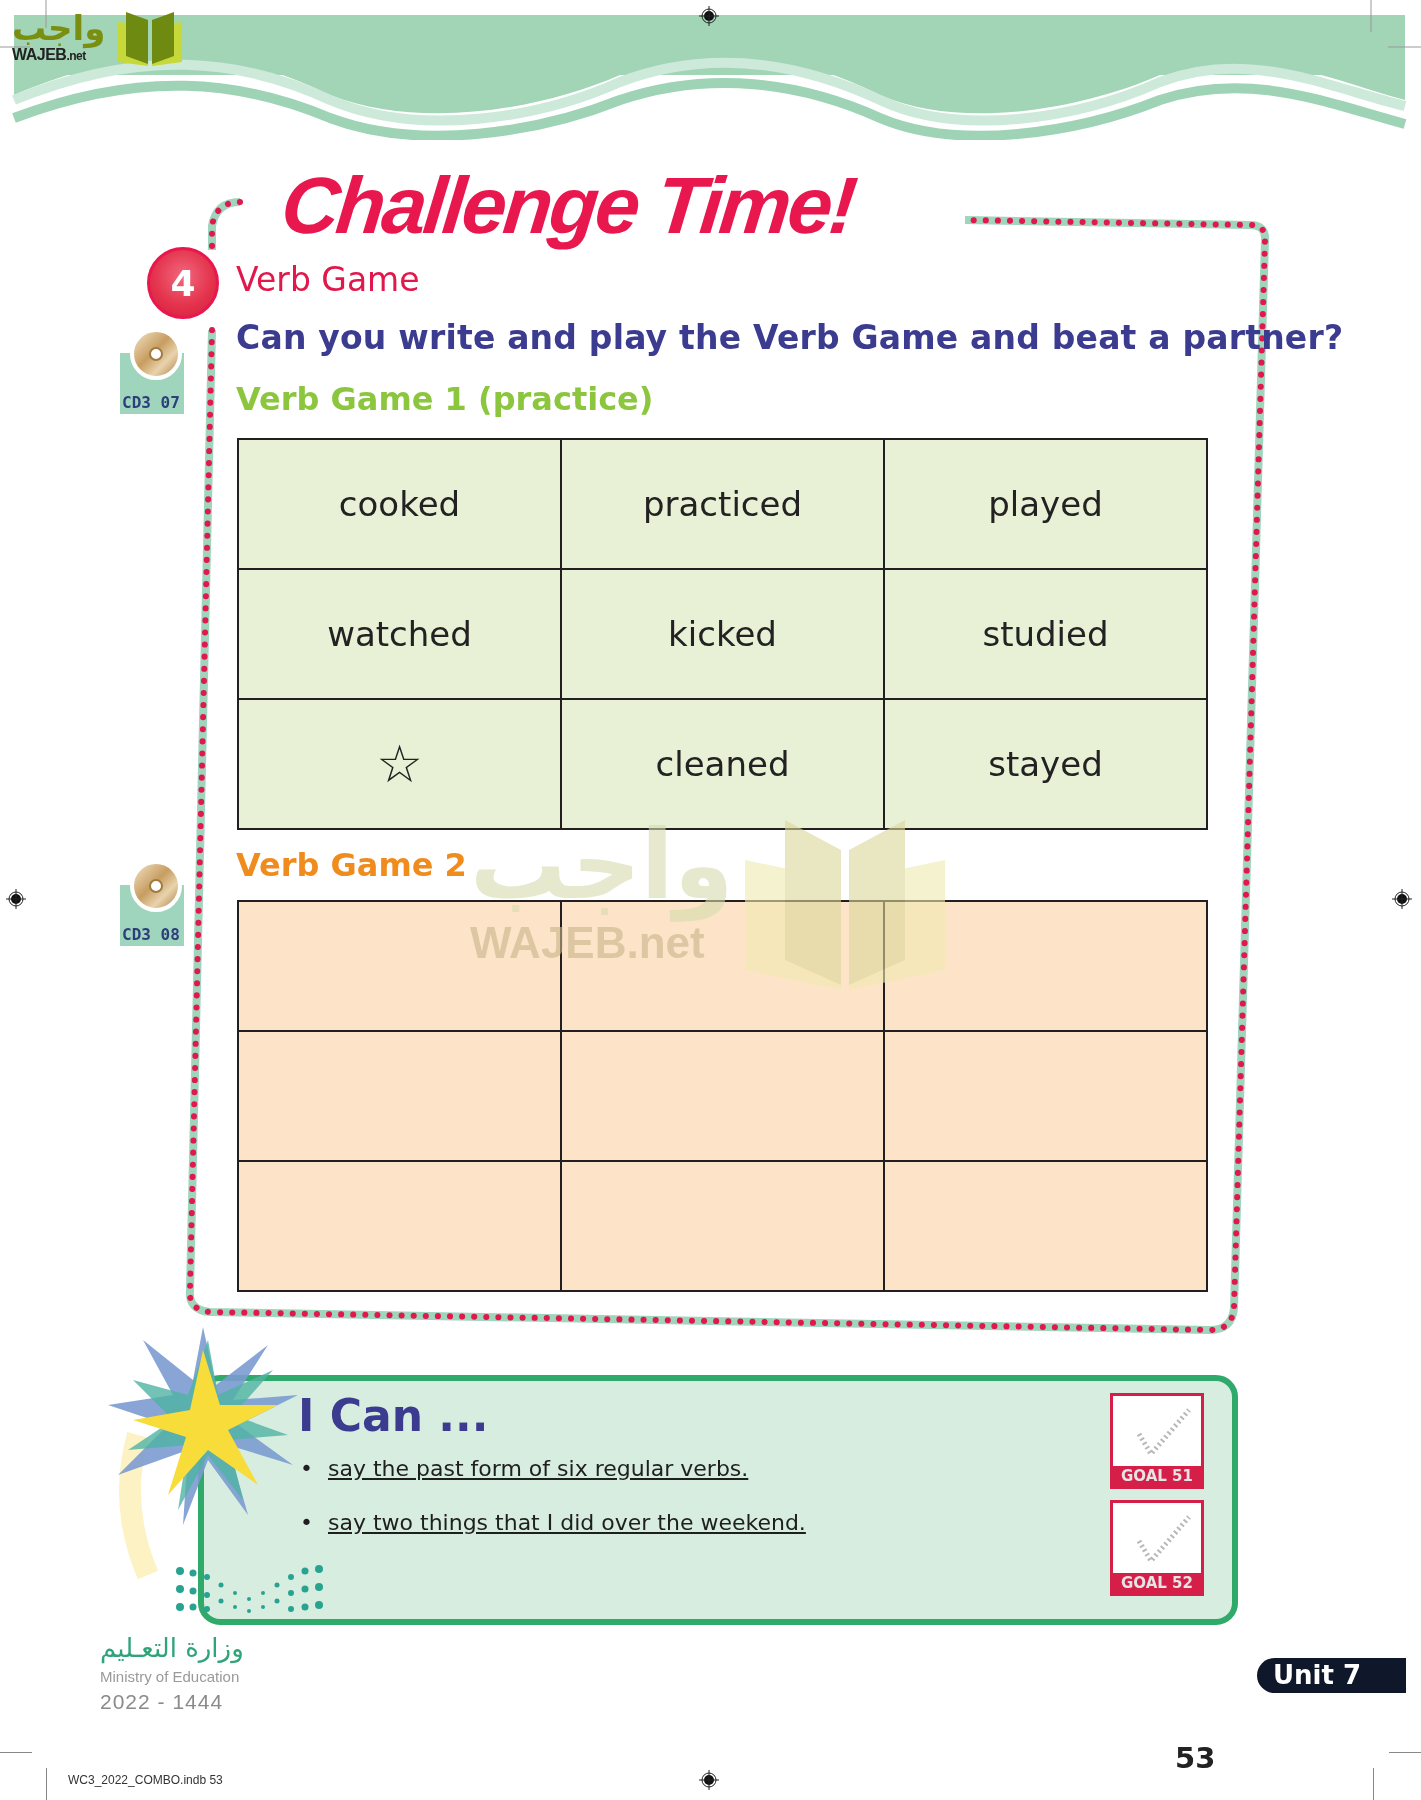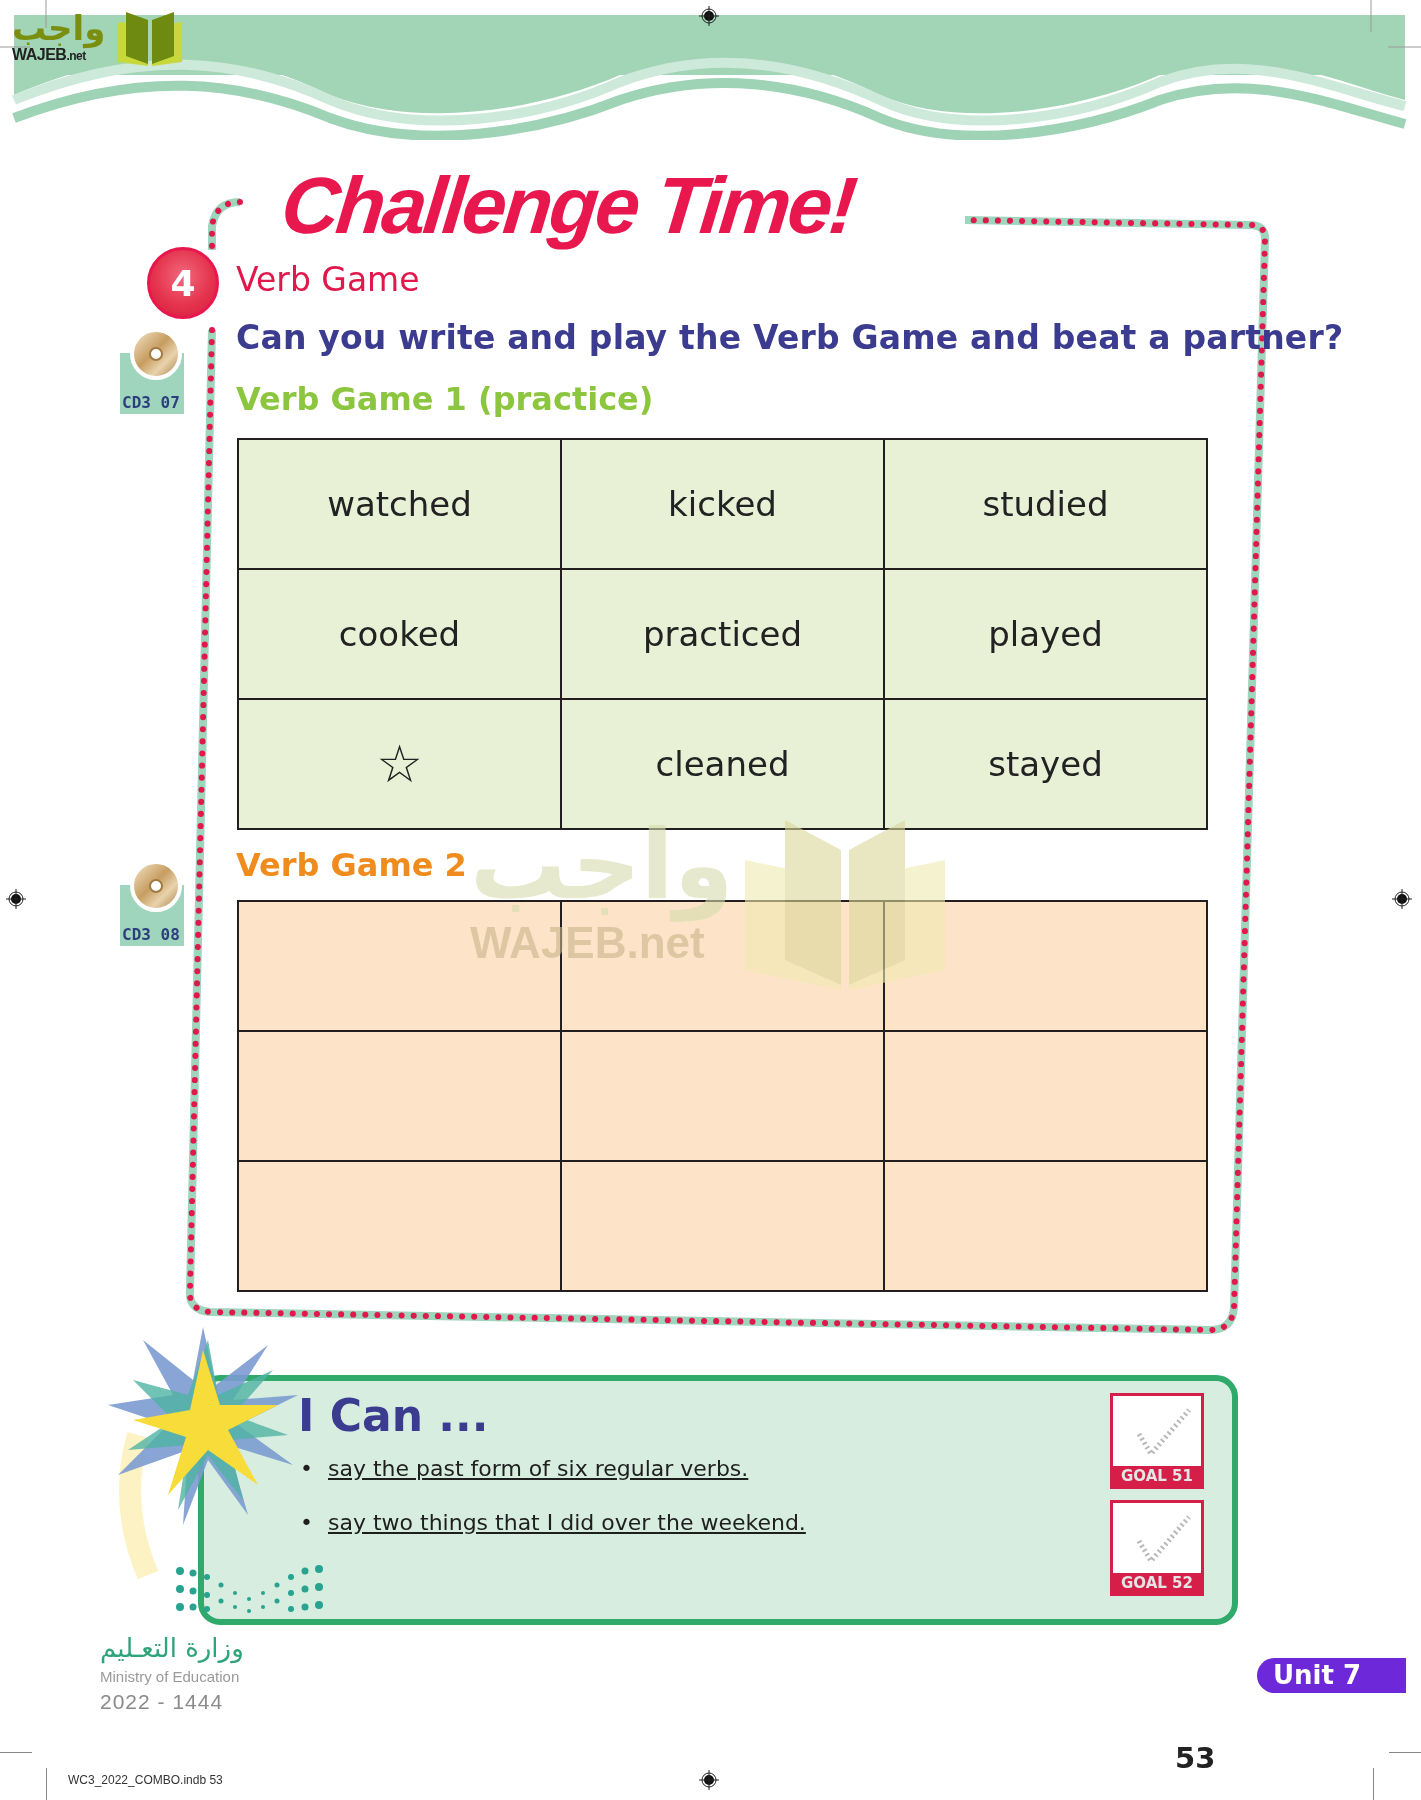"watched" tr { order: before "cooked" -> after "cooked" }
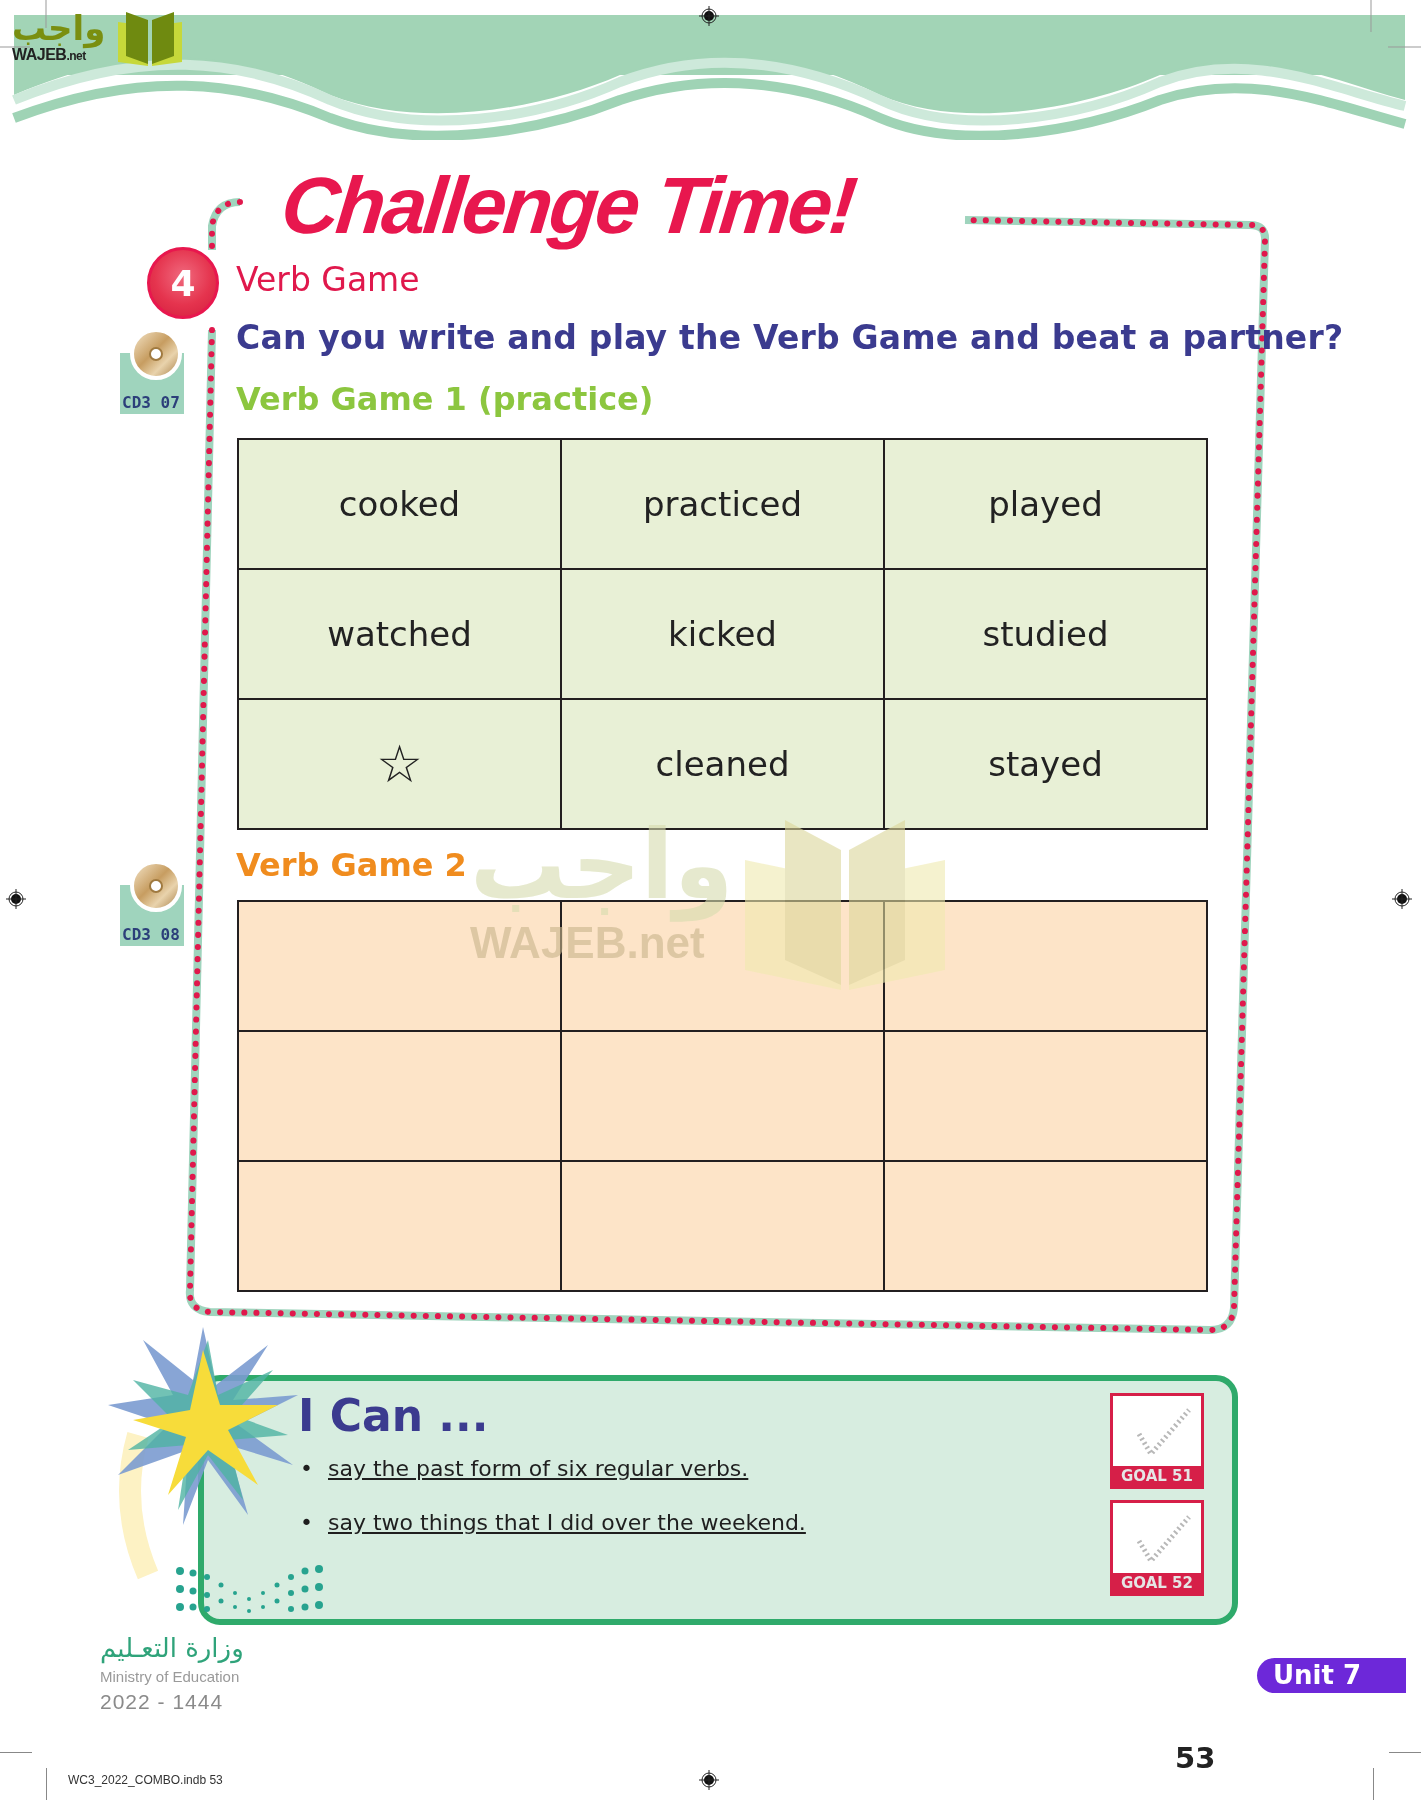"Unit 7" #unit-tab { background: #6d28d9 -> #0f172a }
